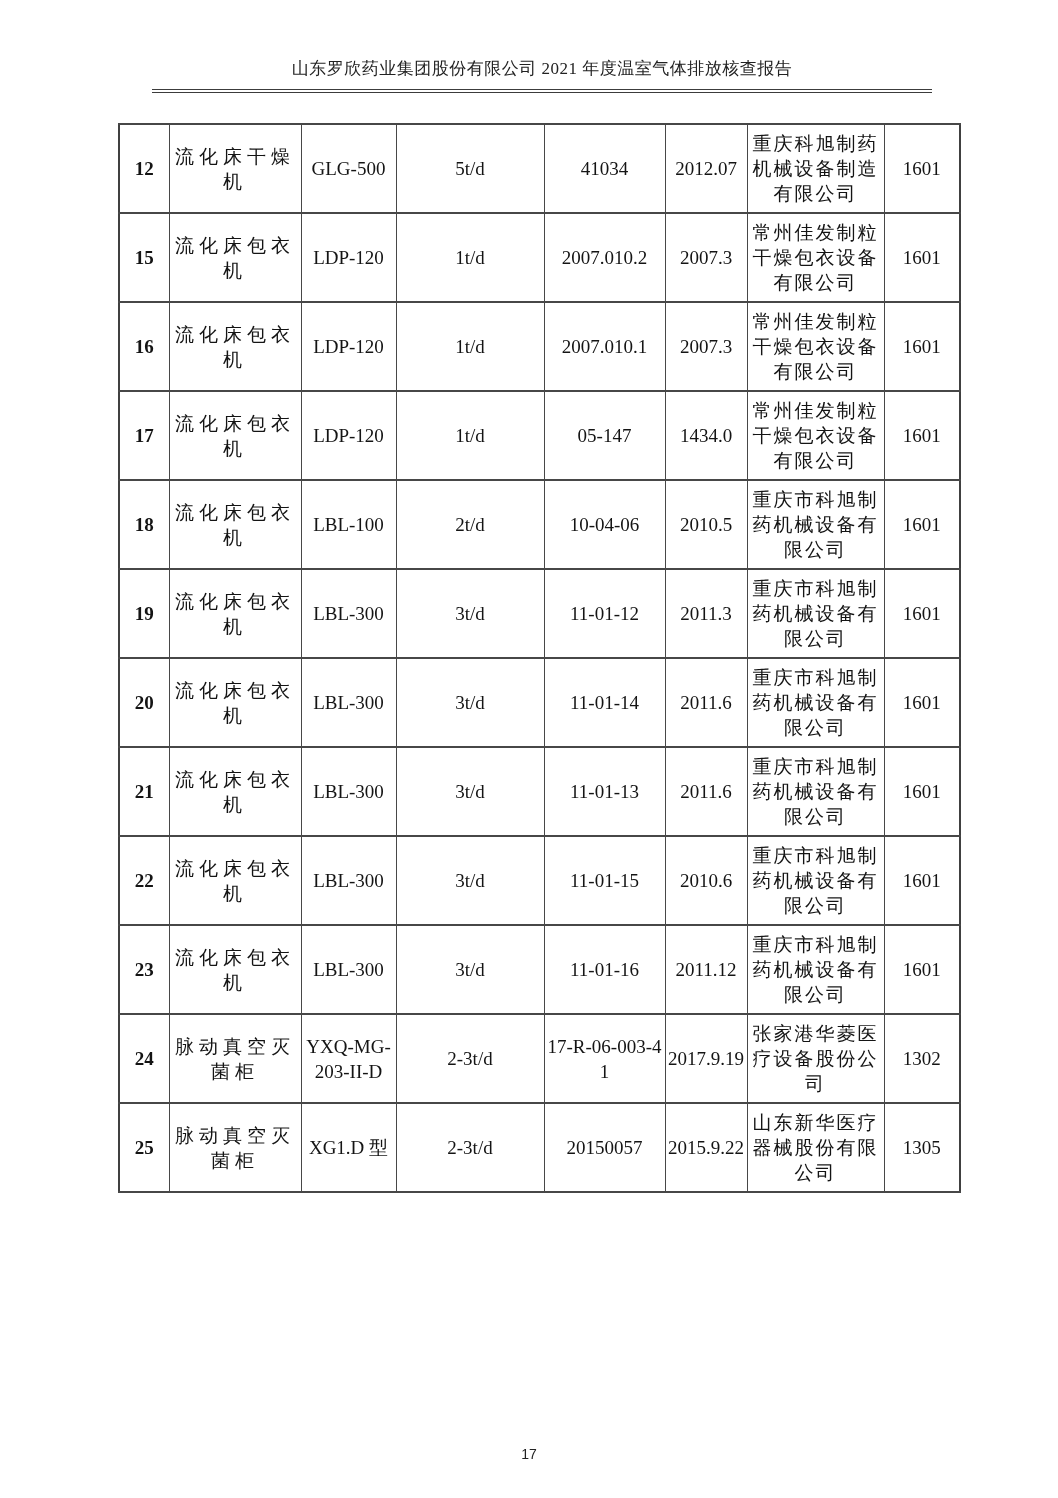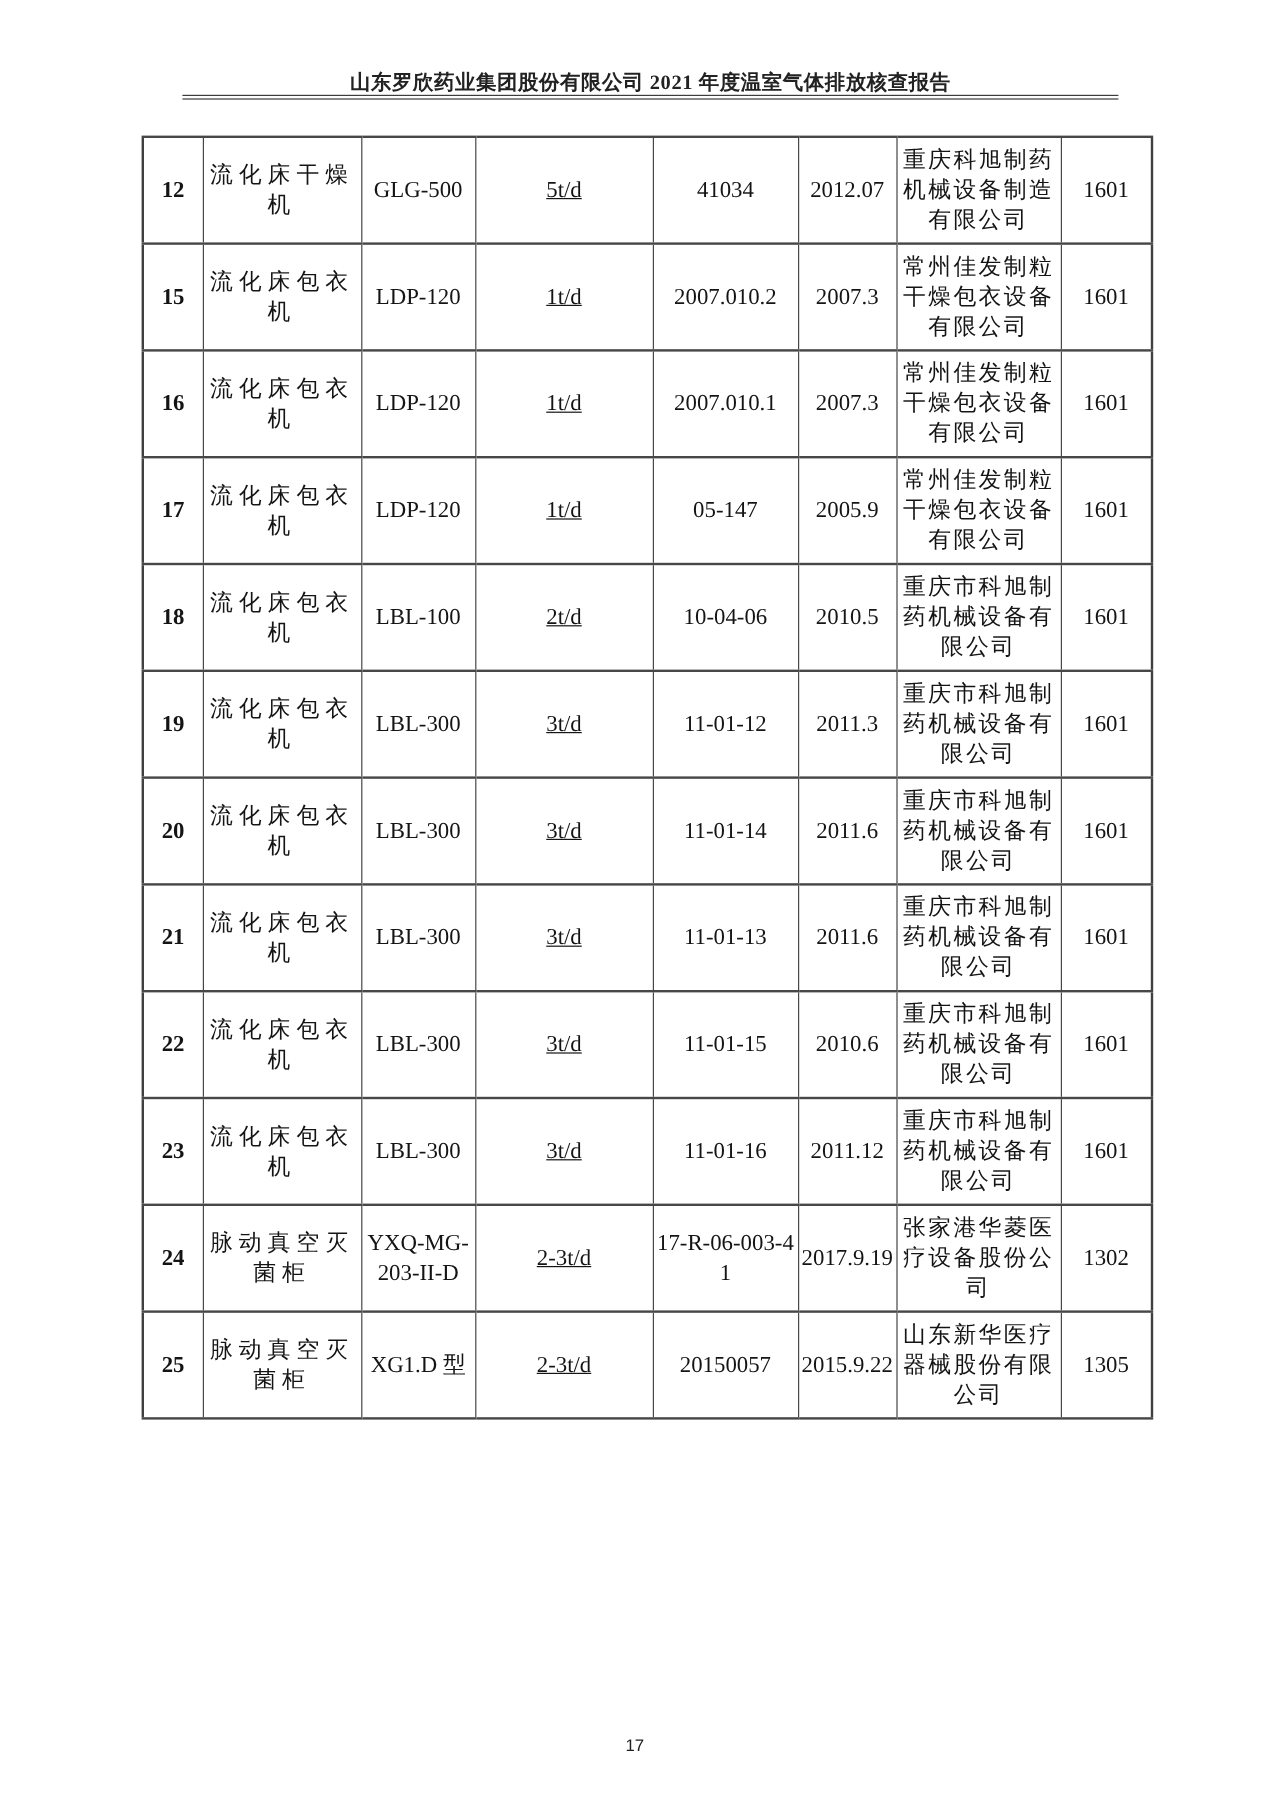"山东罗欣药业集团股份有限公司 2021 年度温室气体排放核查报告" .report-header { font-weight: bold -> none; padding-bottom: 0 -> 10px }
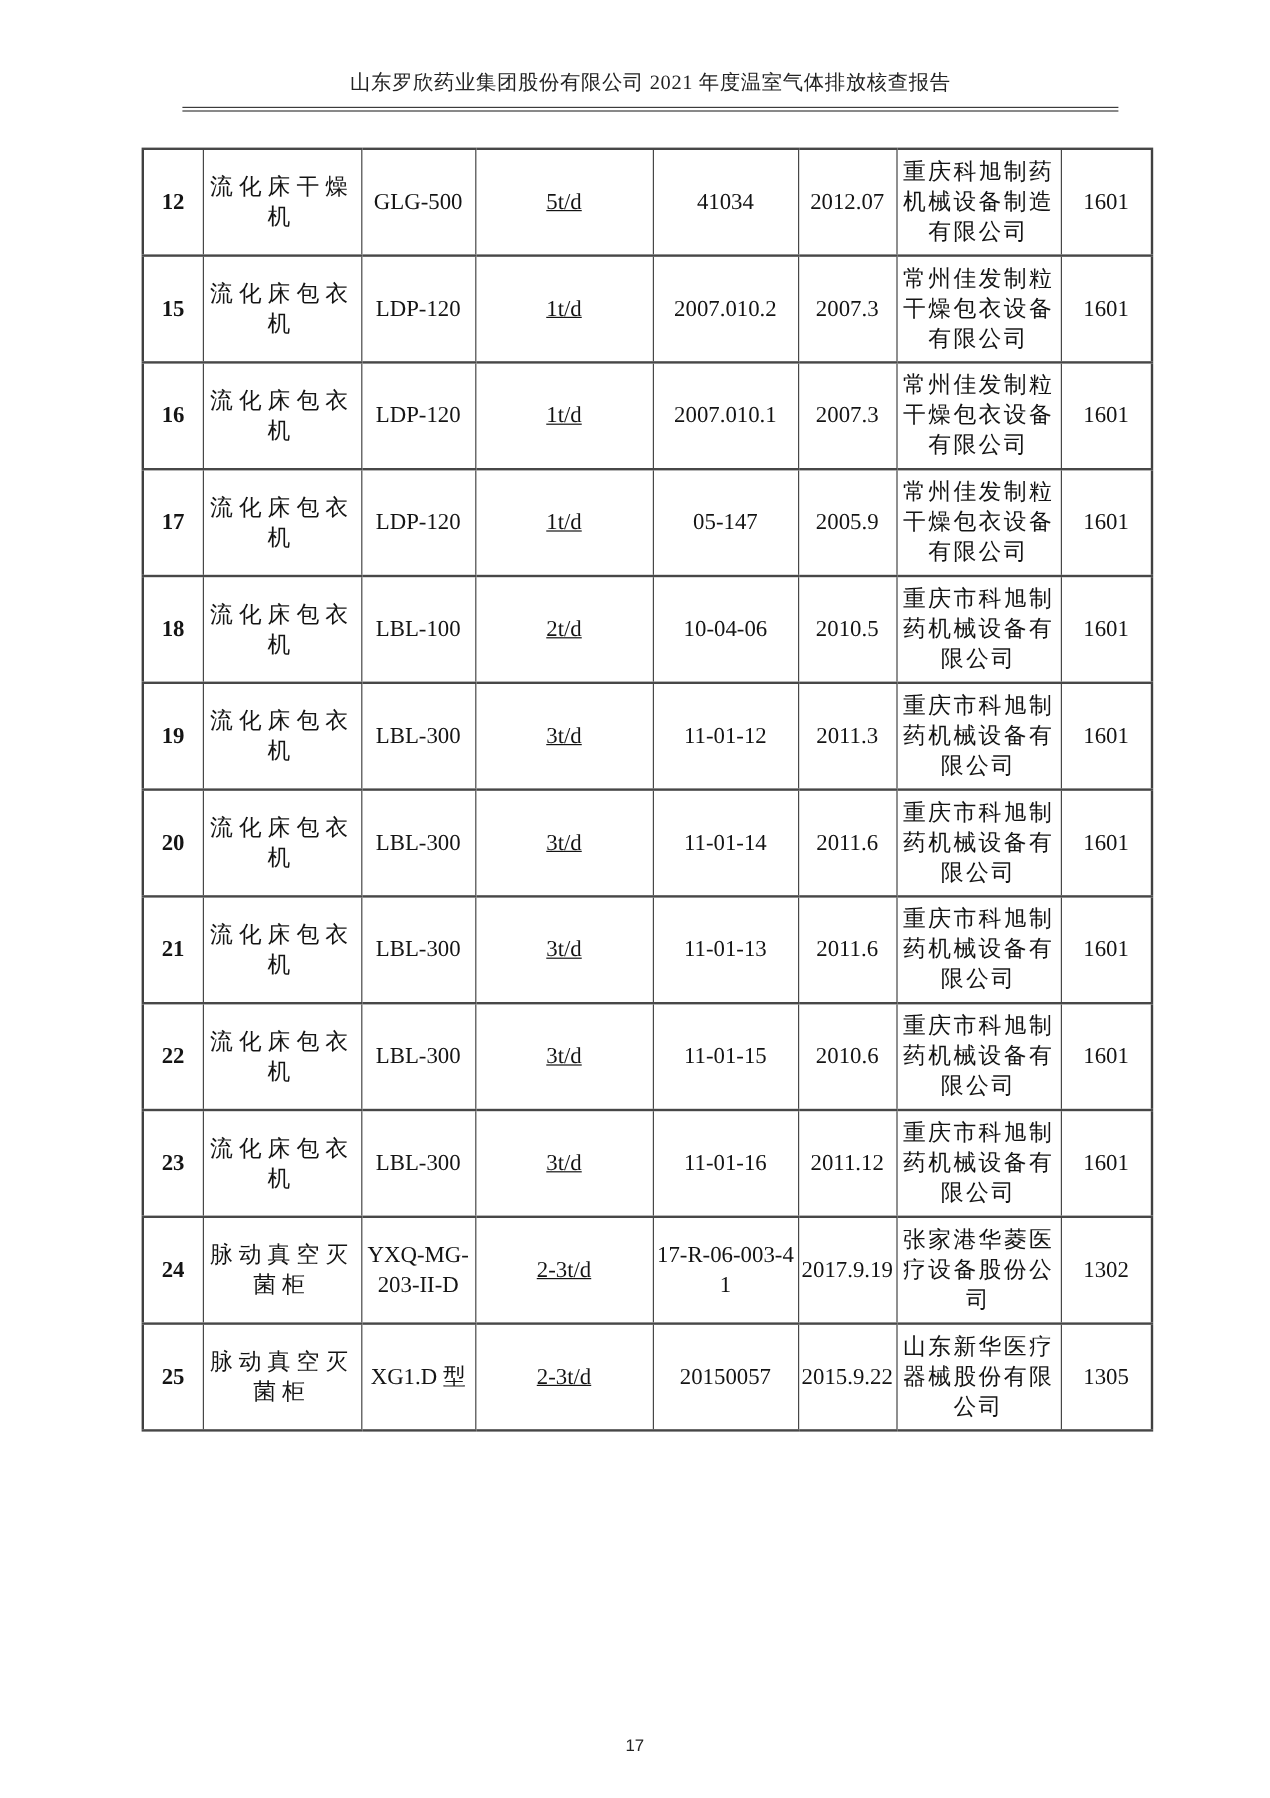"5t/d" td.col-capacity { text-decoration: underline -> none }
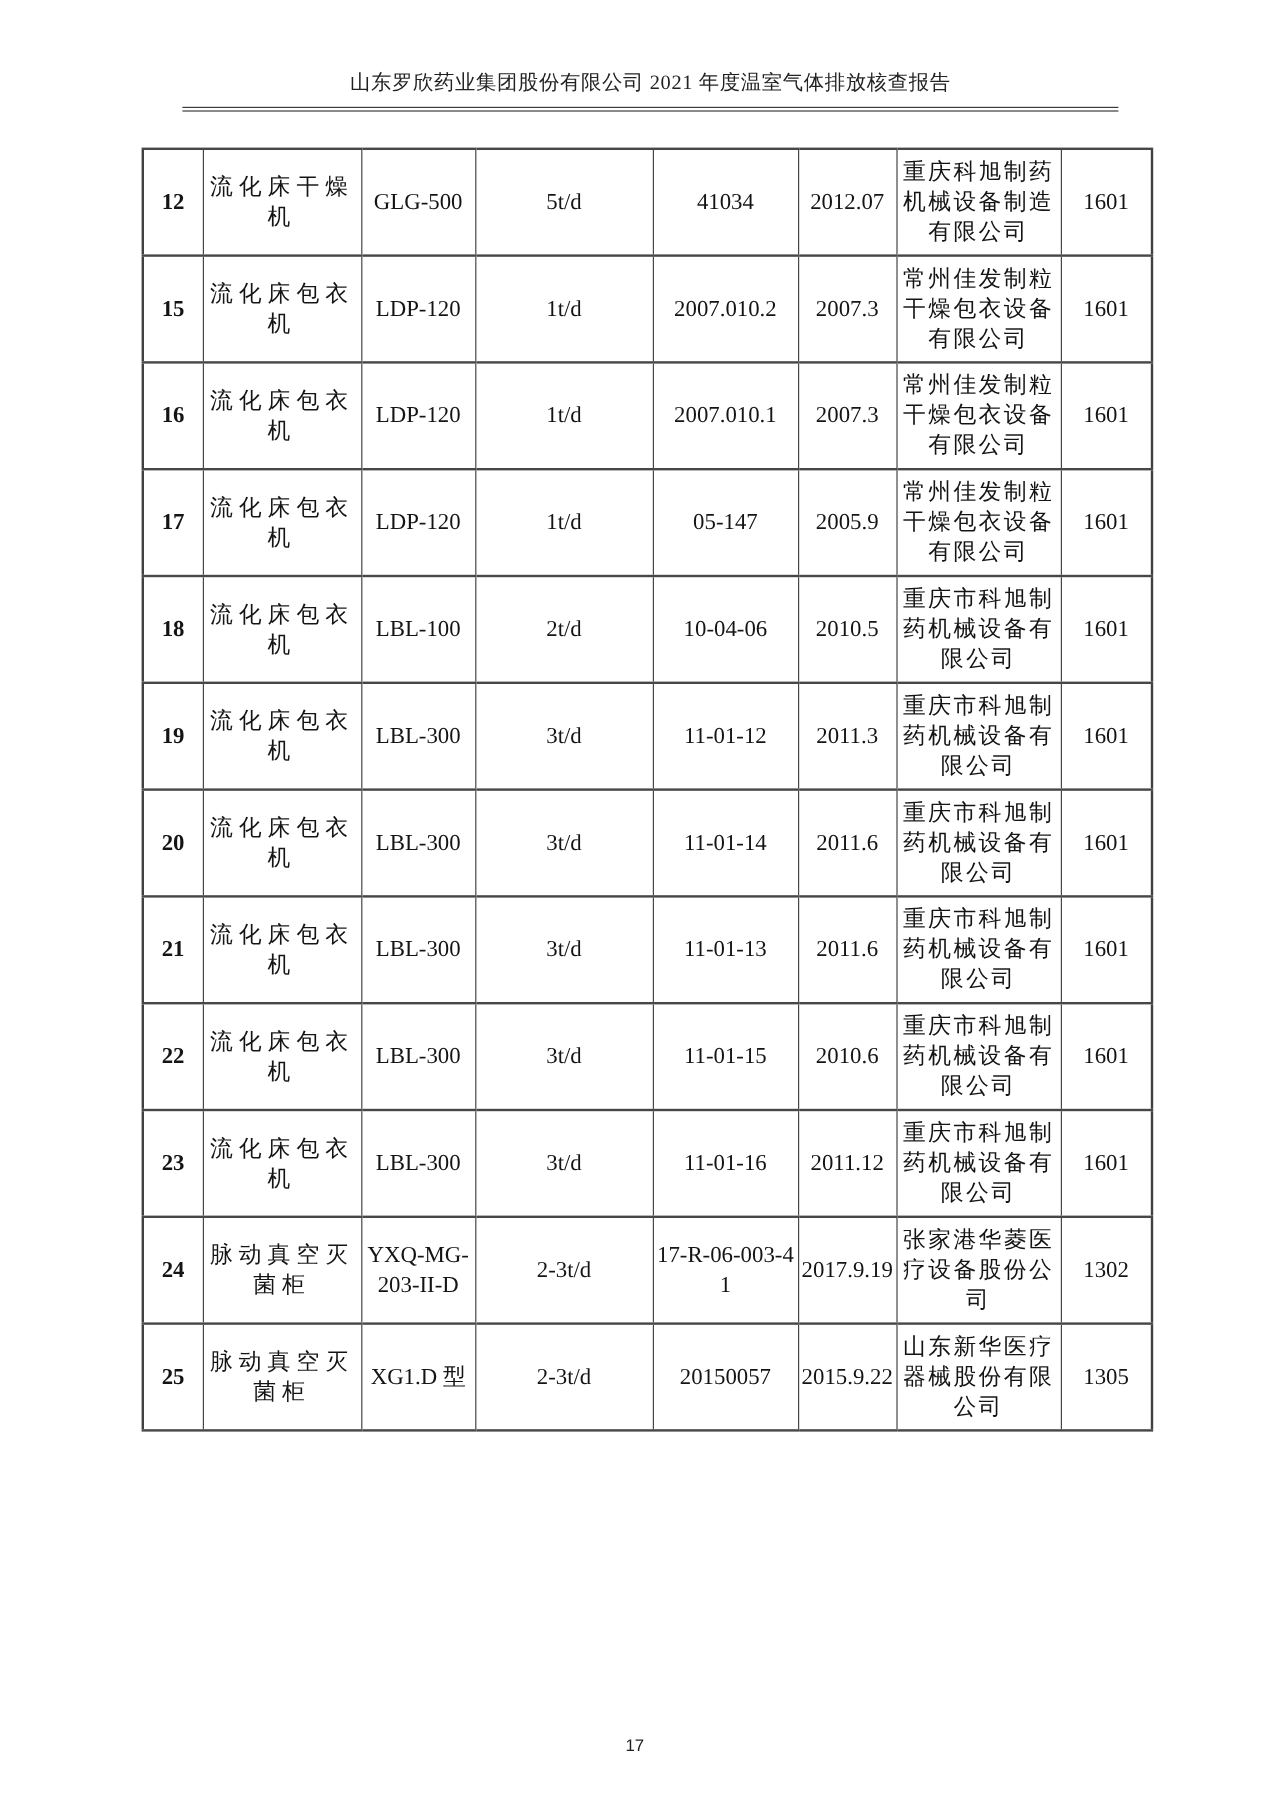"2005.9" td.col-date { text: 2005.9 -> 1434.0 }
